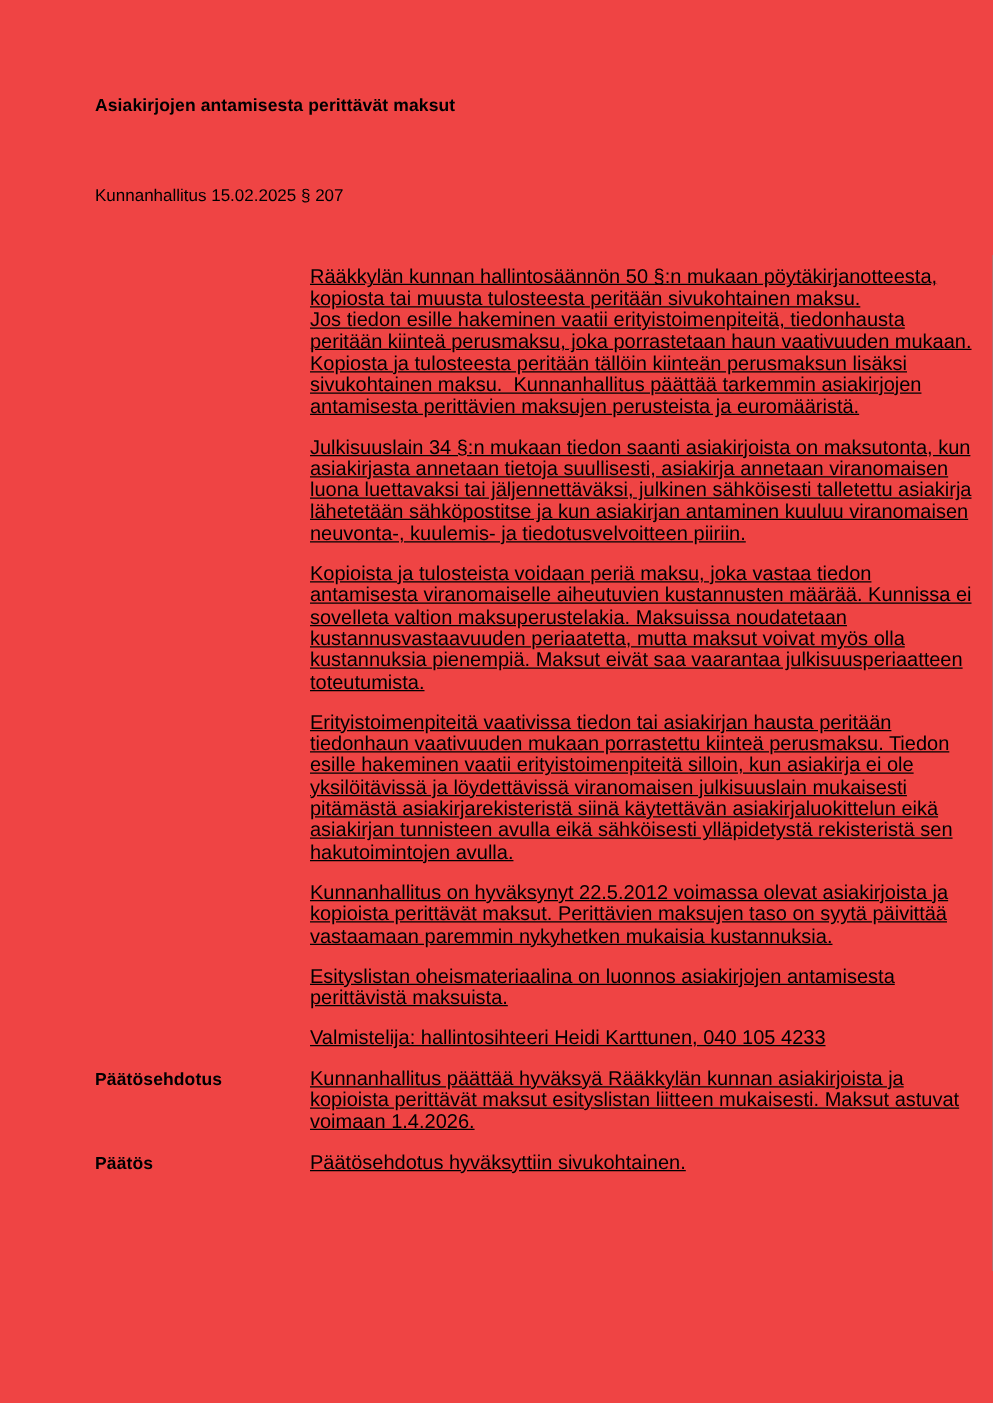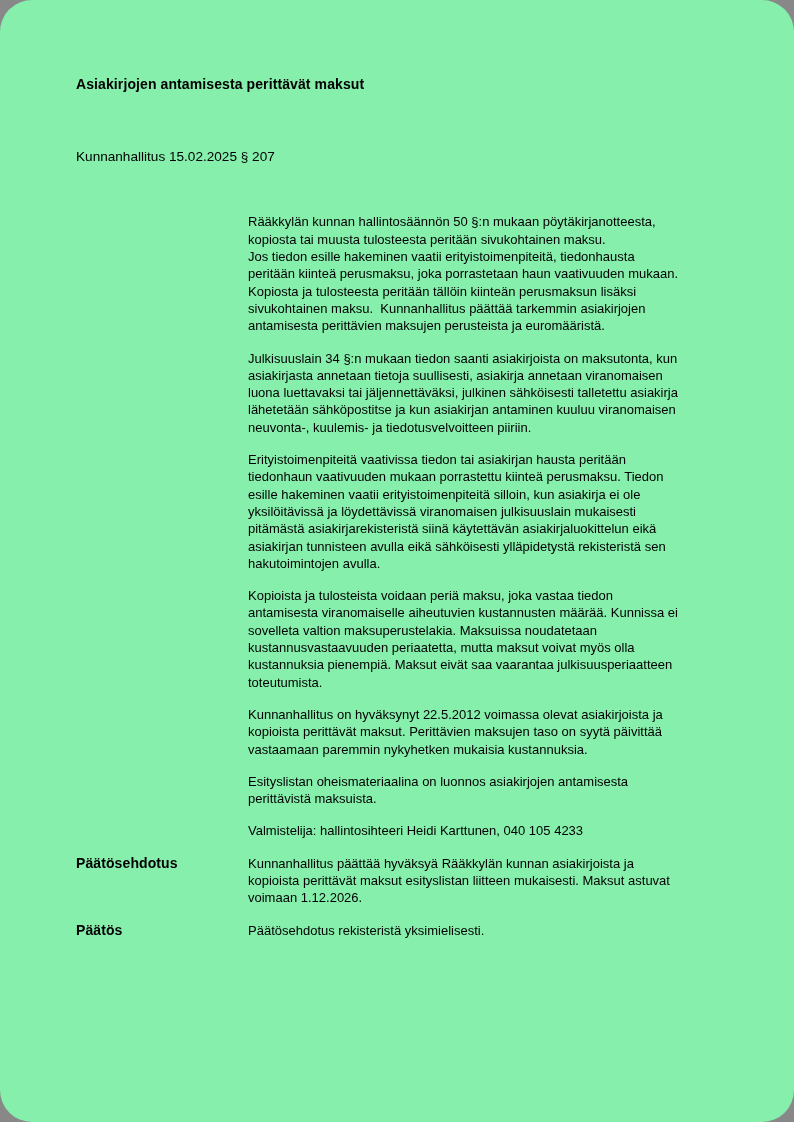"Asiakirjojen antamisesta perittävät" .page { background: #86efac -> #ef4444; border-radius: 32px -> none }
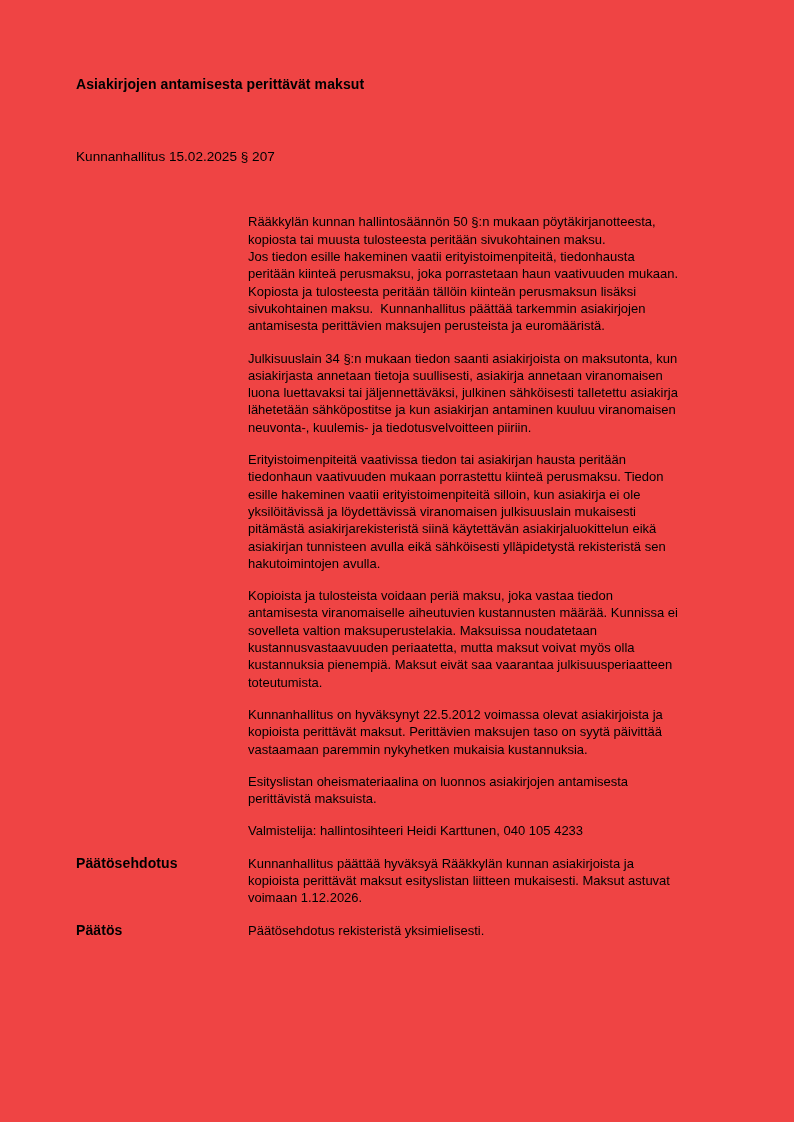"Rääkkylän kunnan hallintosäännön 50 §:n" .row .text { font-size: 13px -> 16px; text-decoration: none -> underline }
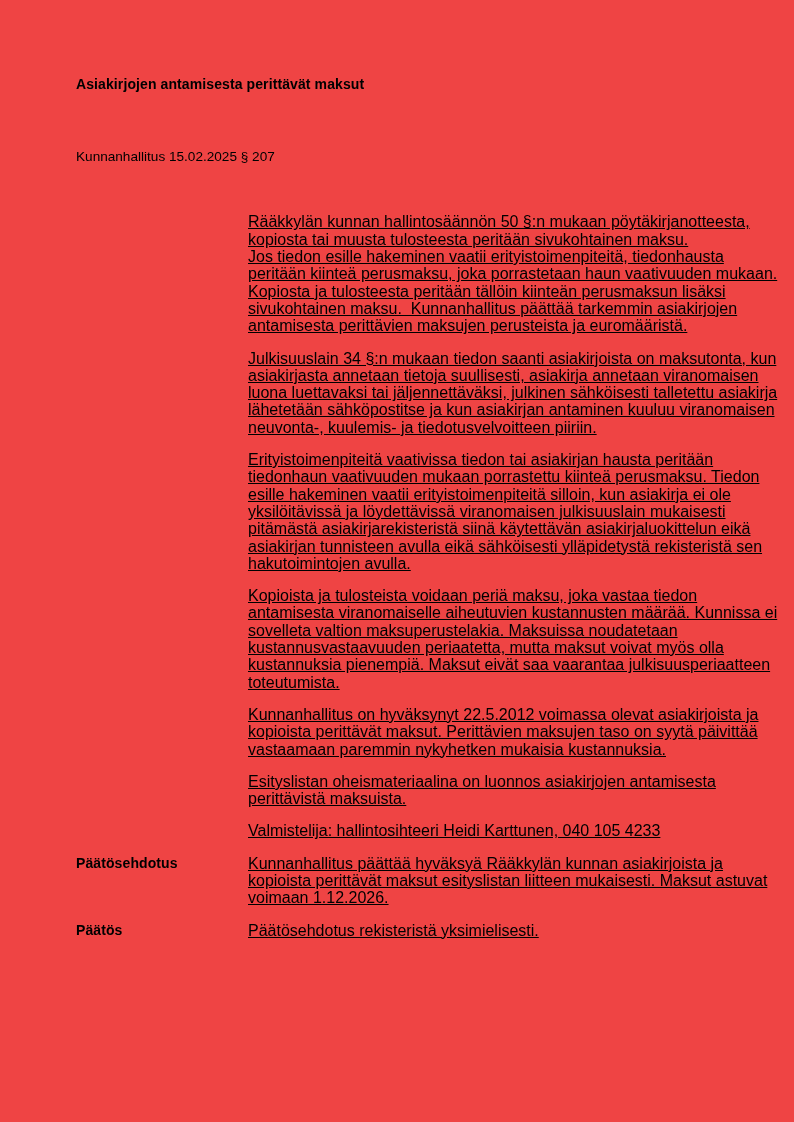"Erityistoimenpiteitä vaativissa tiedon" div.row { order: before "Kopioista ja tulosteista voidaan periä" -> after "Kopioista ja tulosteista voidaan periä" }
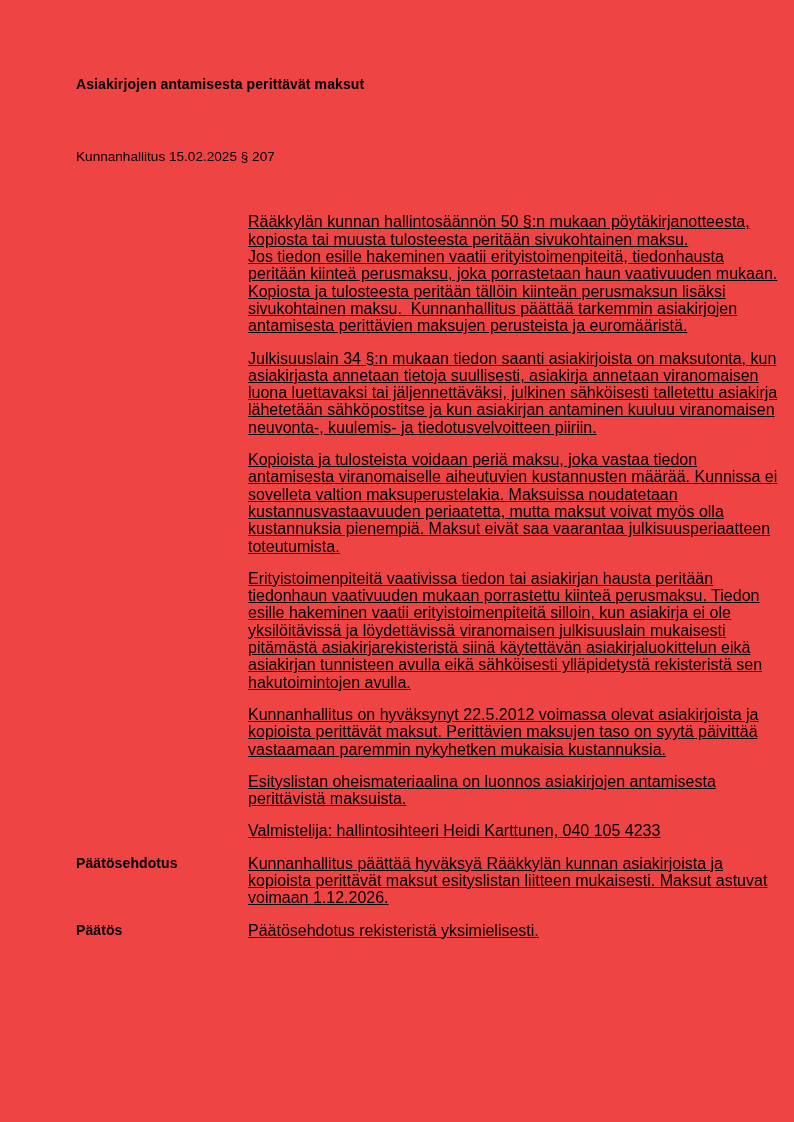"Kunnanhallitus päättää hyväksyä" div.text { text: 1.12.2026 -> 1.4.2026 }
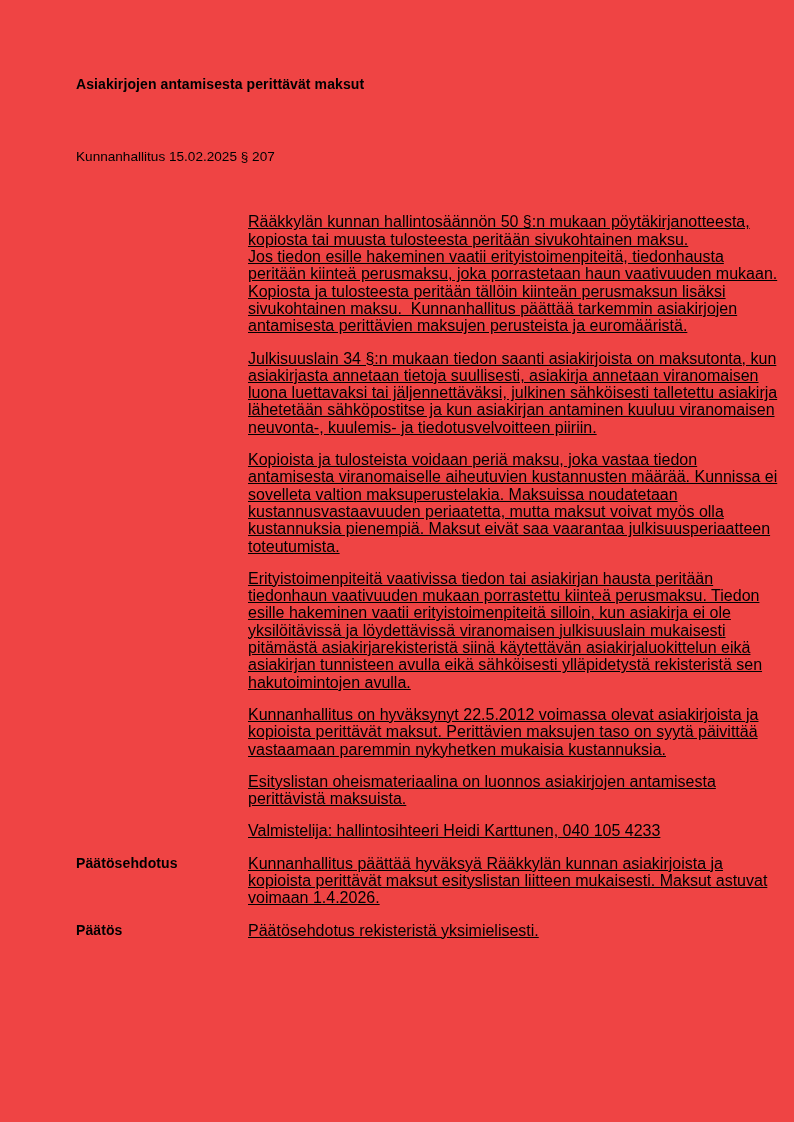"Päätösehdotus rekisteristä" div.text { text: rekisteristä yksimielisesti -> hyväksyttiin sivukohtainen }
